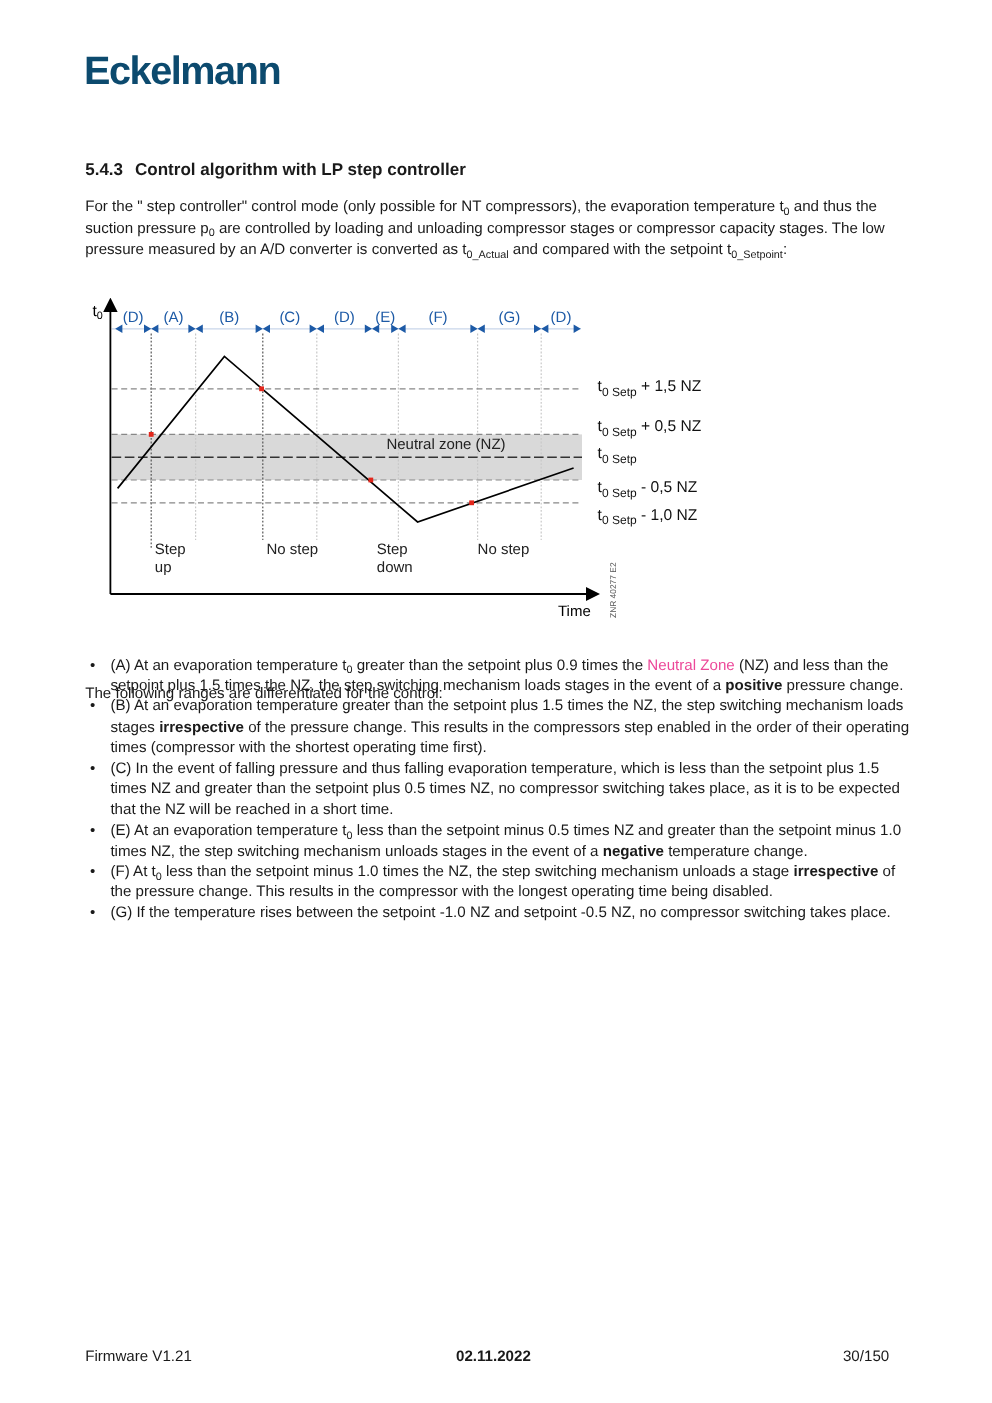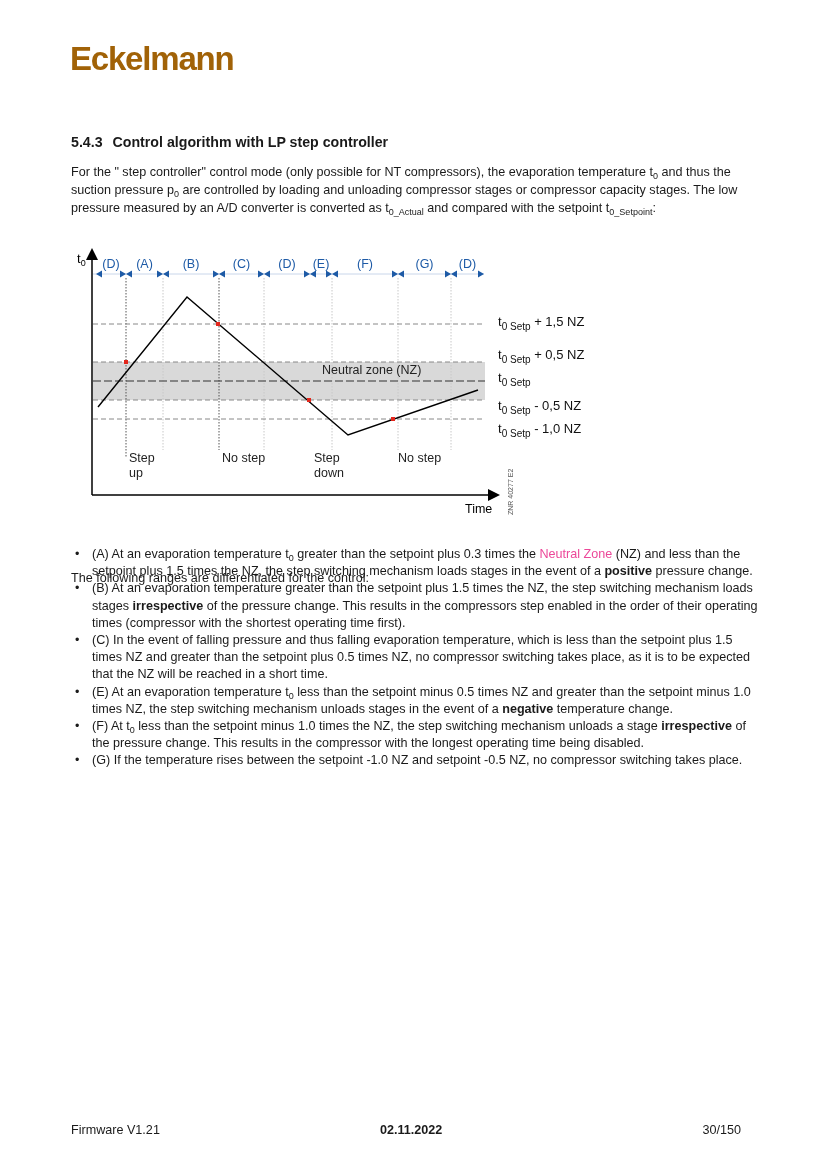"Eckelmann" .logo { color: #a16207 -> #0c4a6e }
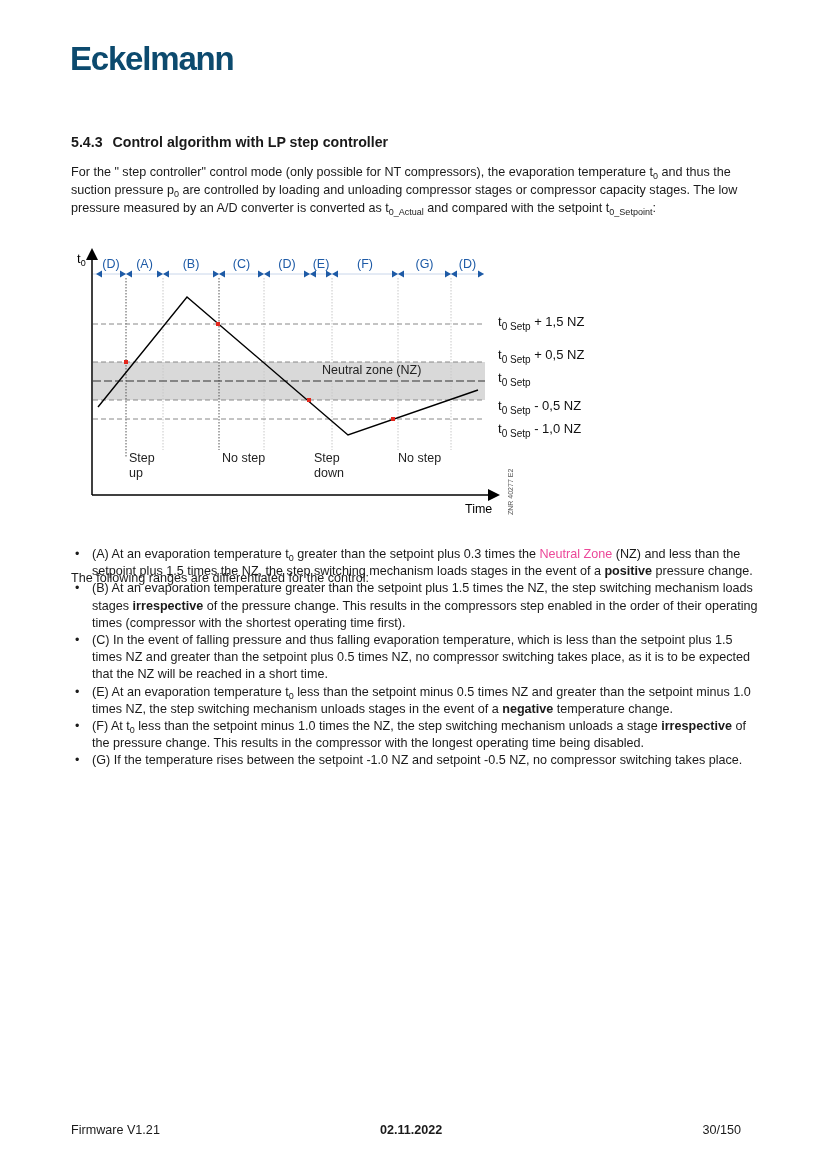"greater than the setpoint plus" span { text: 0.3 -> 0.9 }
